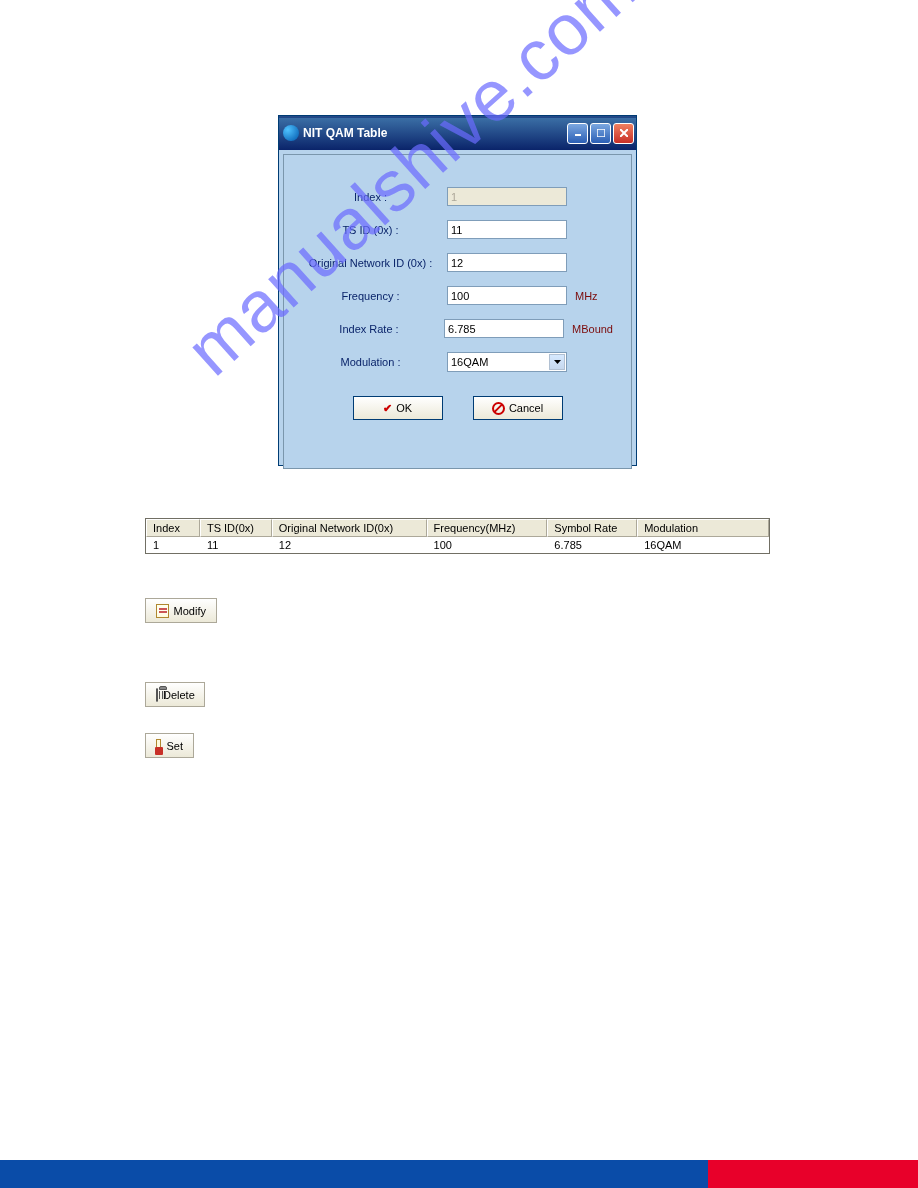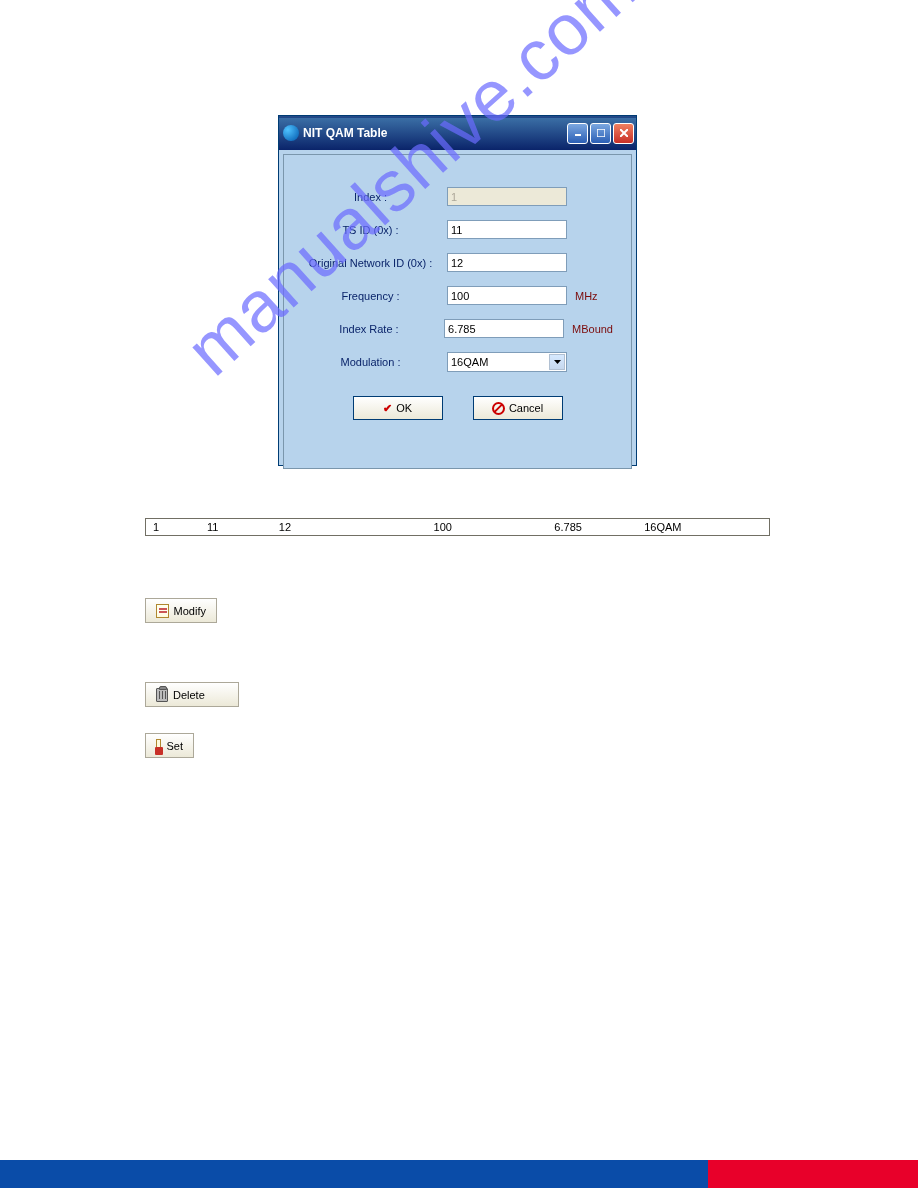"Index" div.qam-head { html: none -> <div> <div>Index</div> <div>TS ID(0x)</div> <div>Original Network ID(0x)</div> <div>Frequency(MHz)</div> <div>Symbol Rate</div> <div>Modulation</div> </div> }
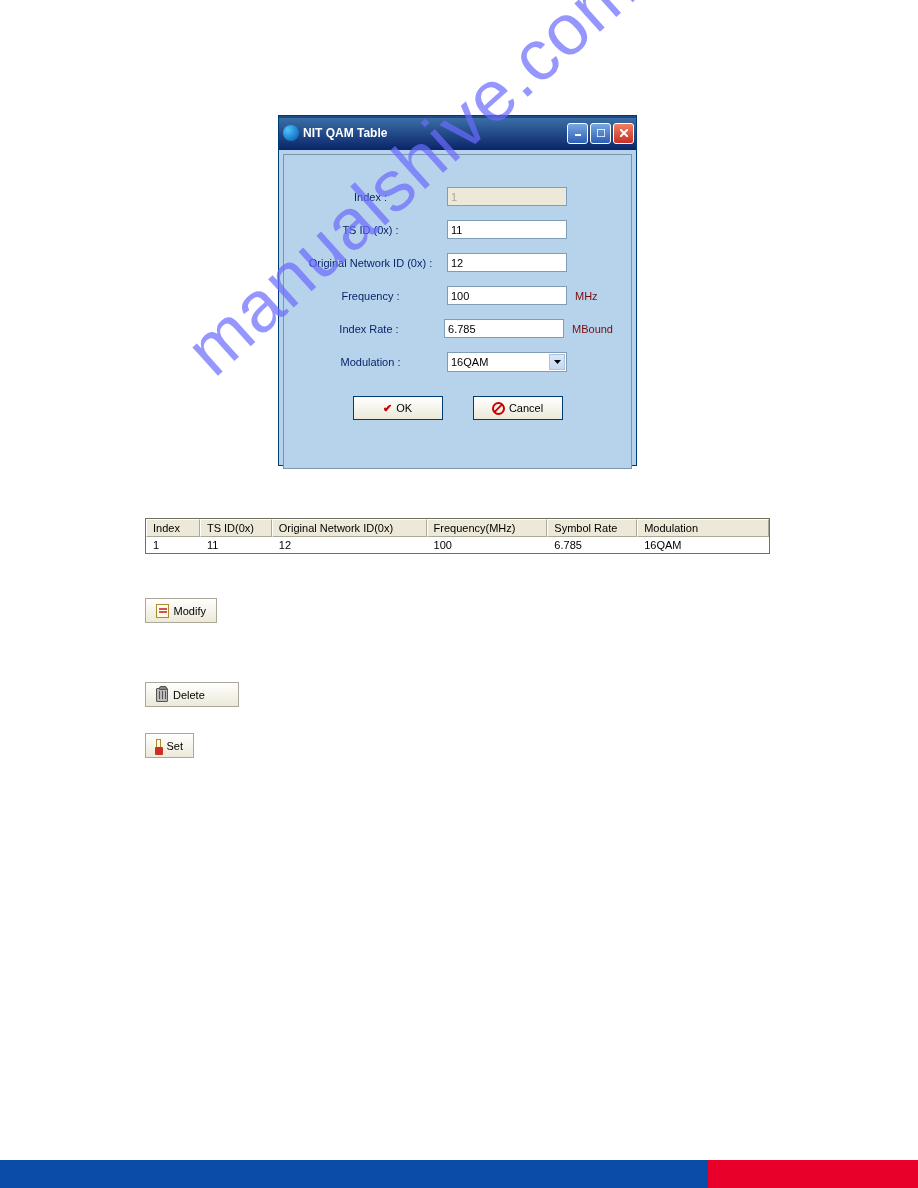"Delete" .delete-btn { width: 94px -> 60px }
